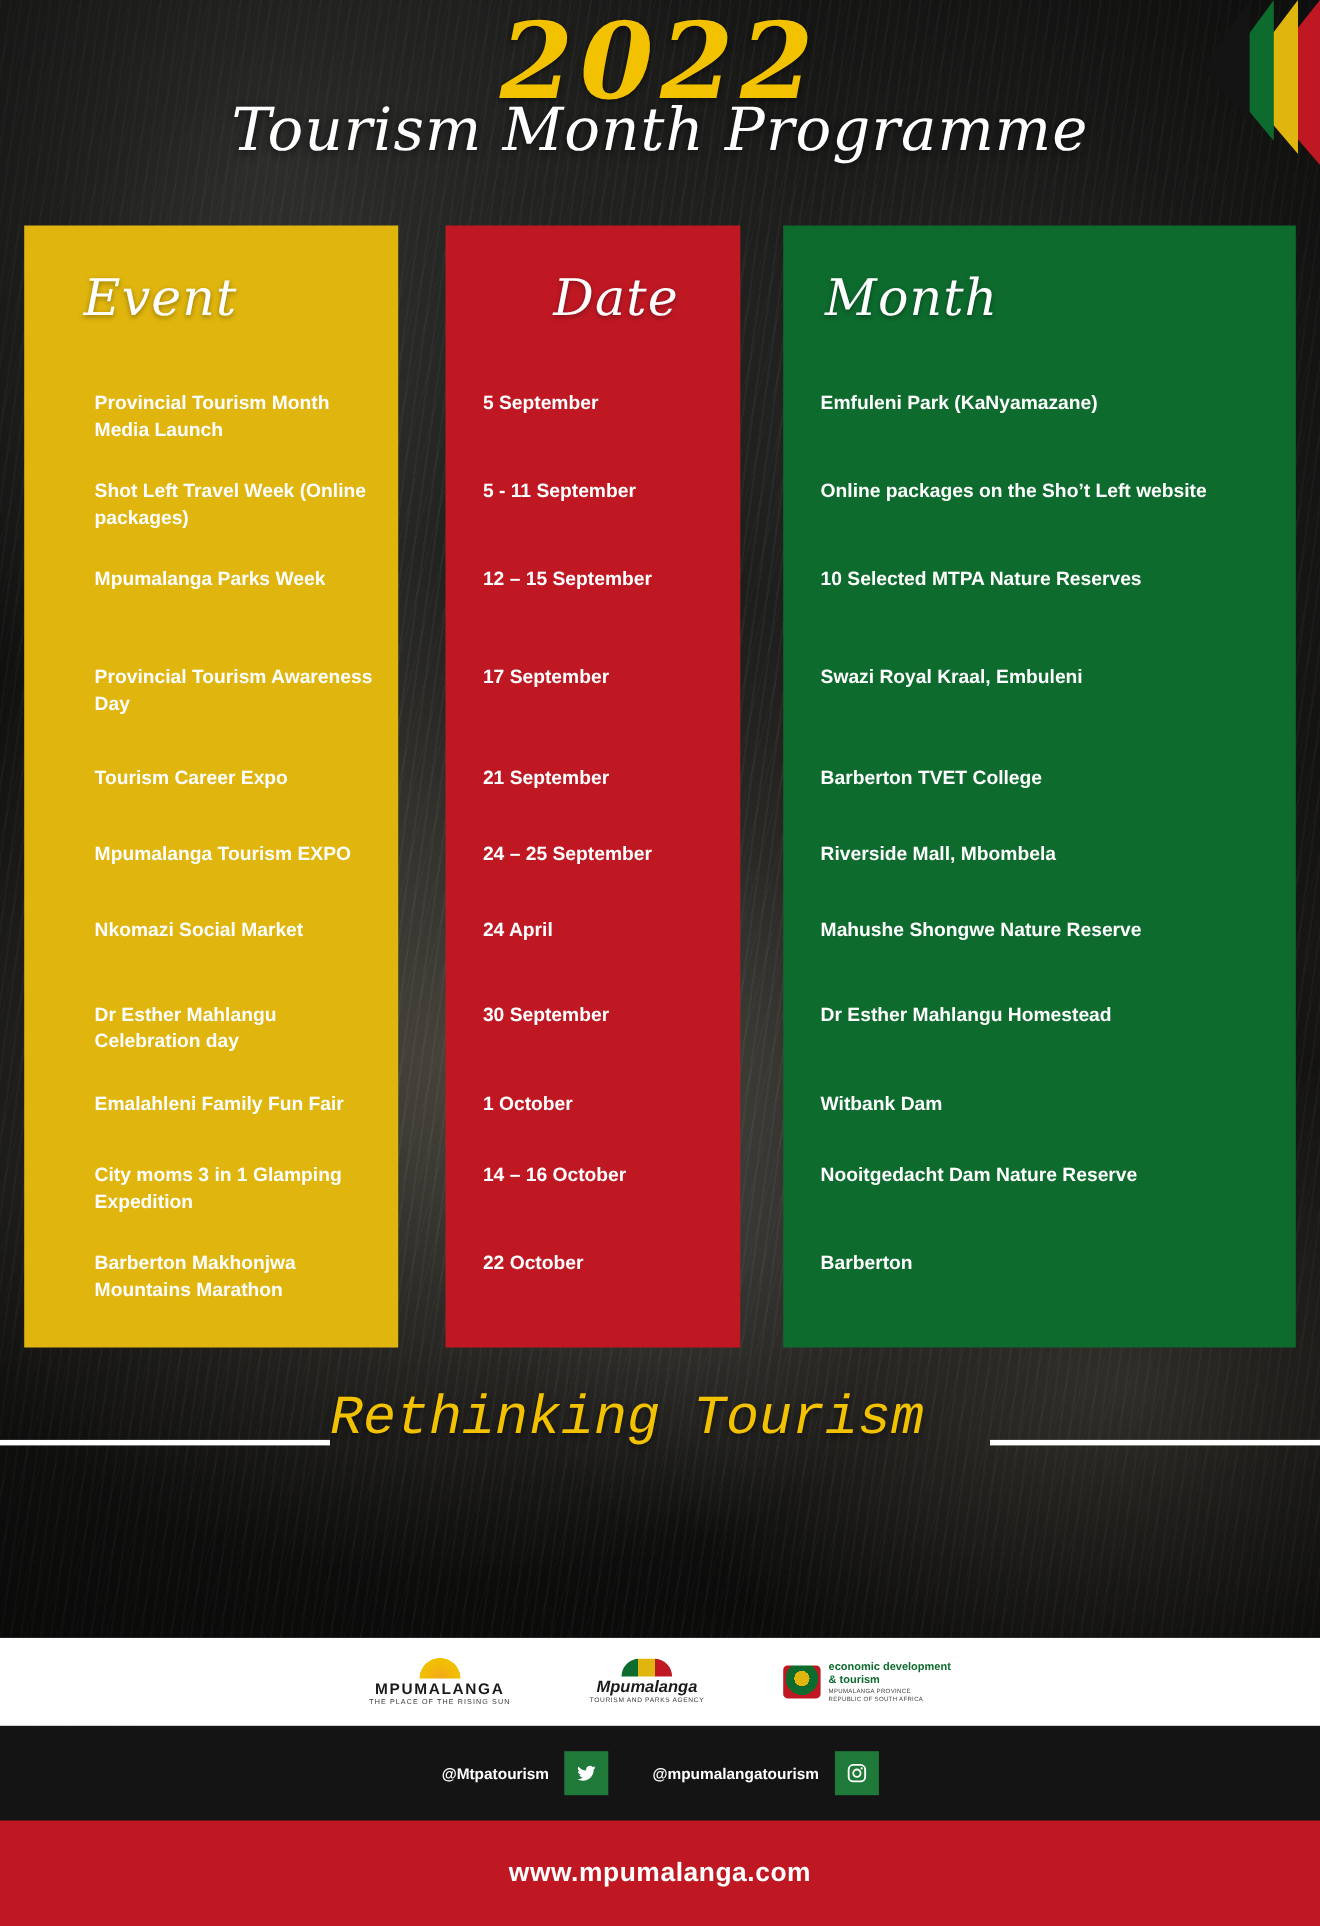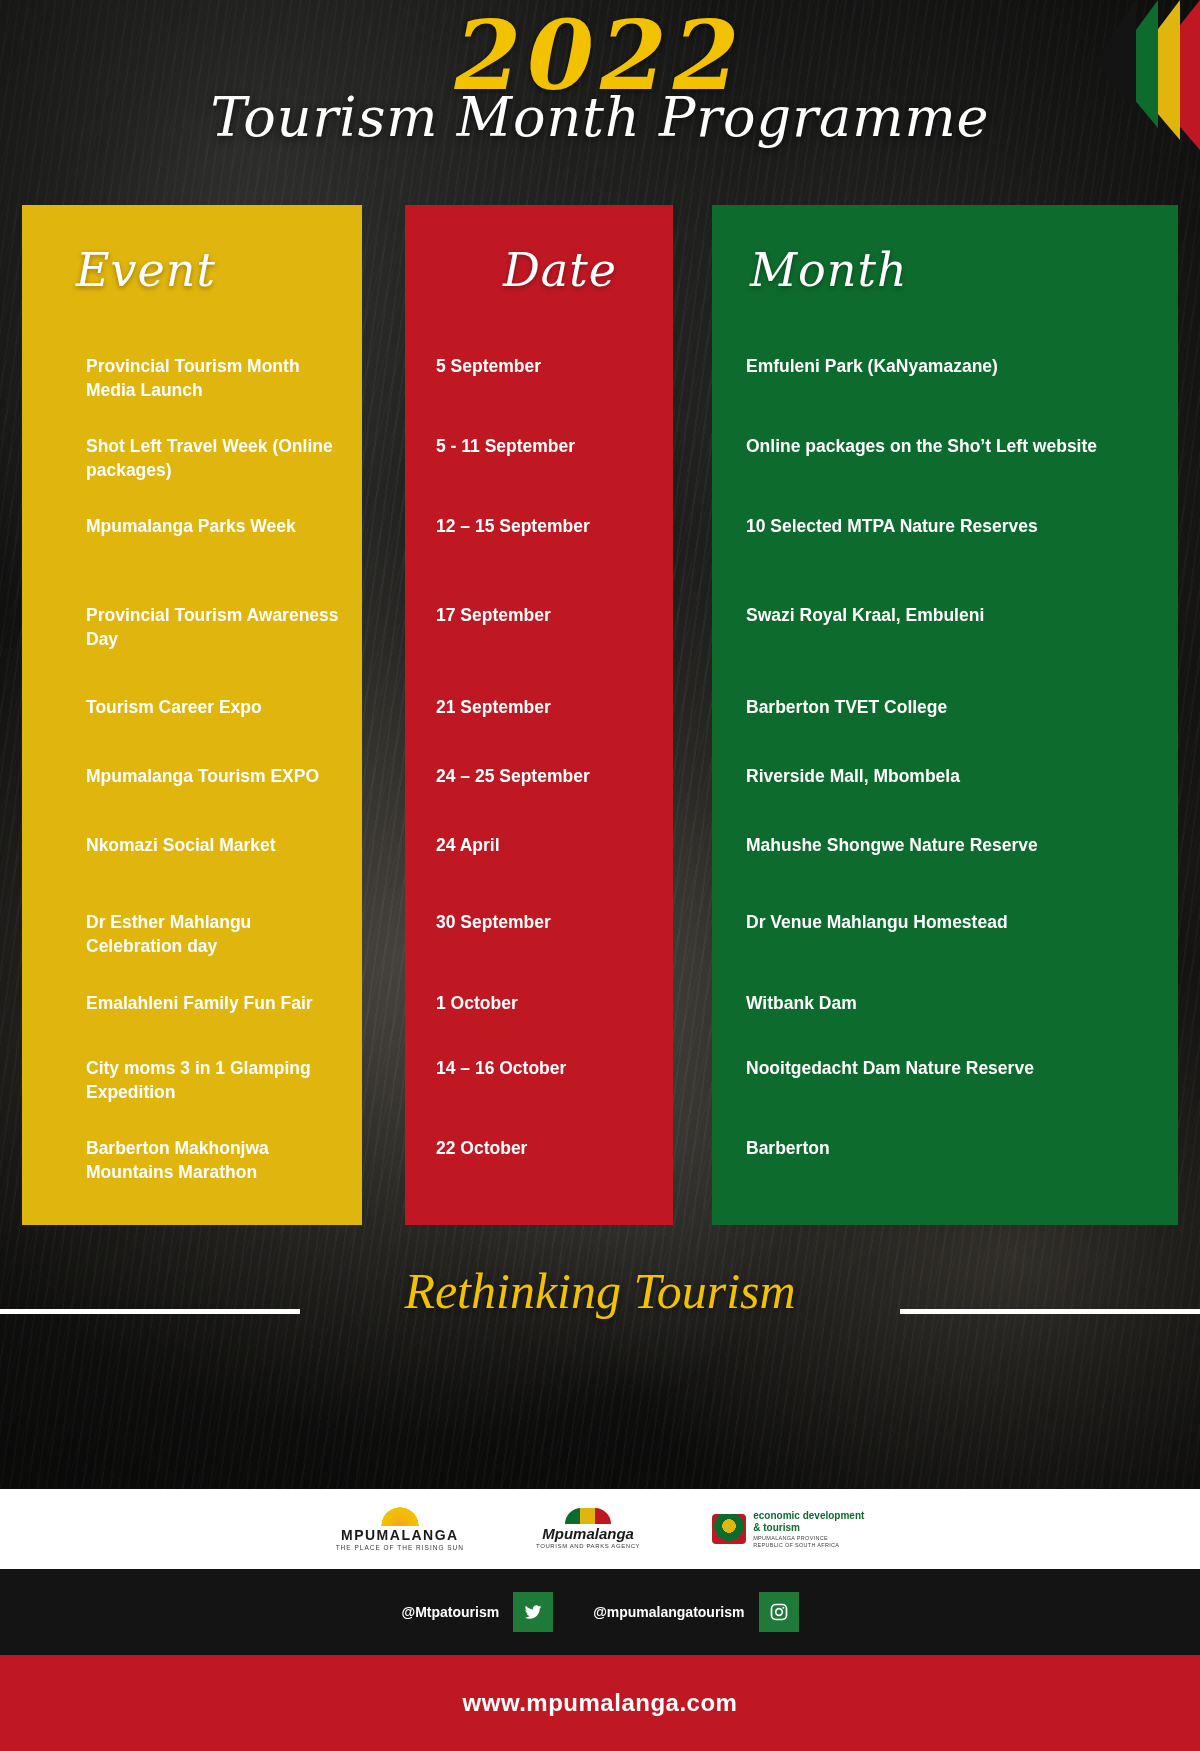"5 September" .col-date .row { margin-left: none -> 22px; padding-left: 31px -> 12px }
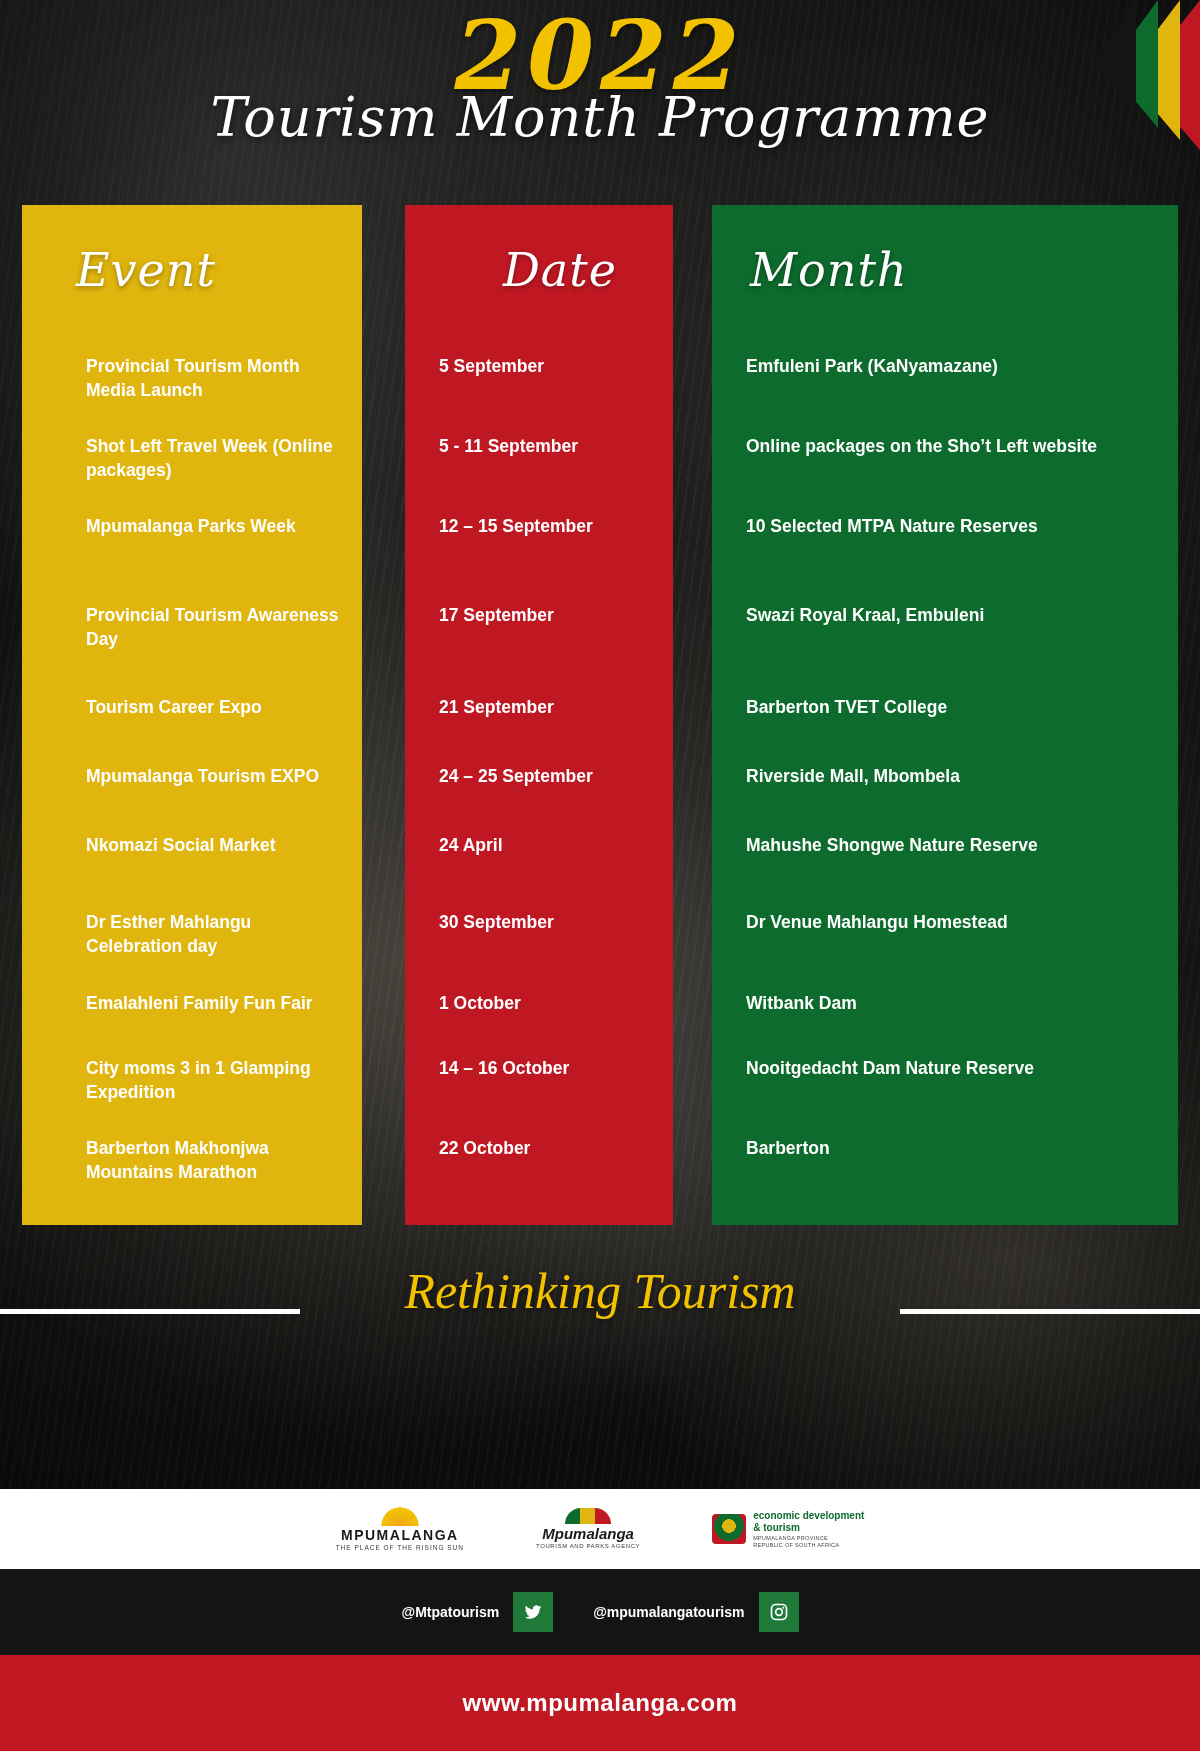"Dr Venue Mahlangu Homestead" div.row { text: Venue -> Esther }
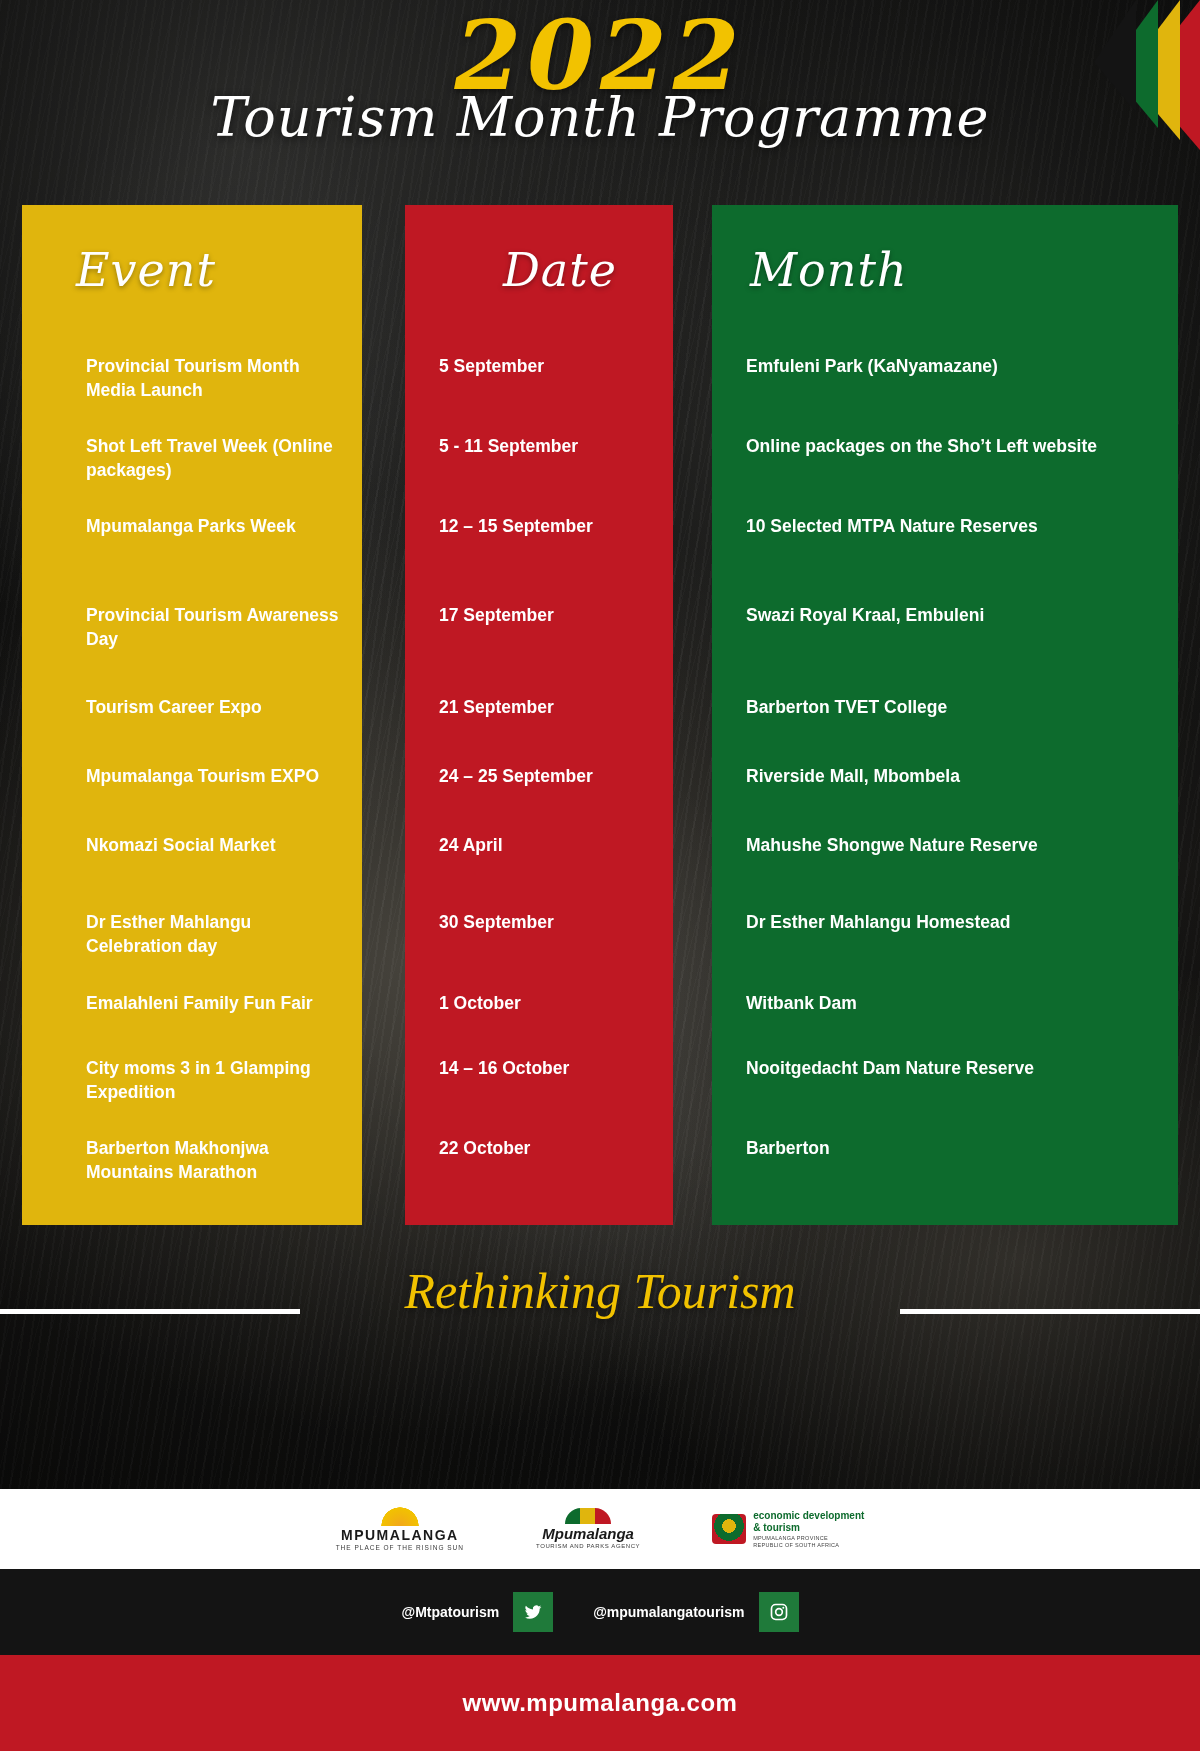"Rethinking Tourism" .slogan { font-family: Liberation Serif, serif -> Liberation Mono, monospace; text-align: center -> none }
